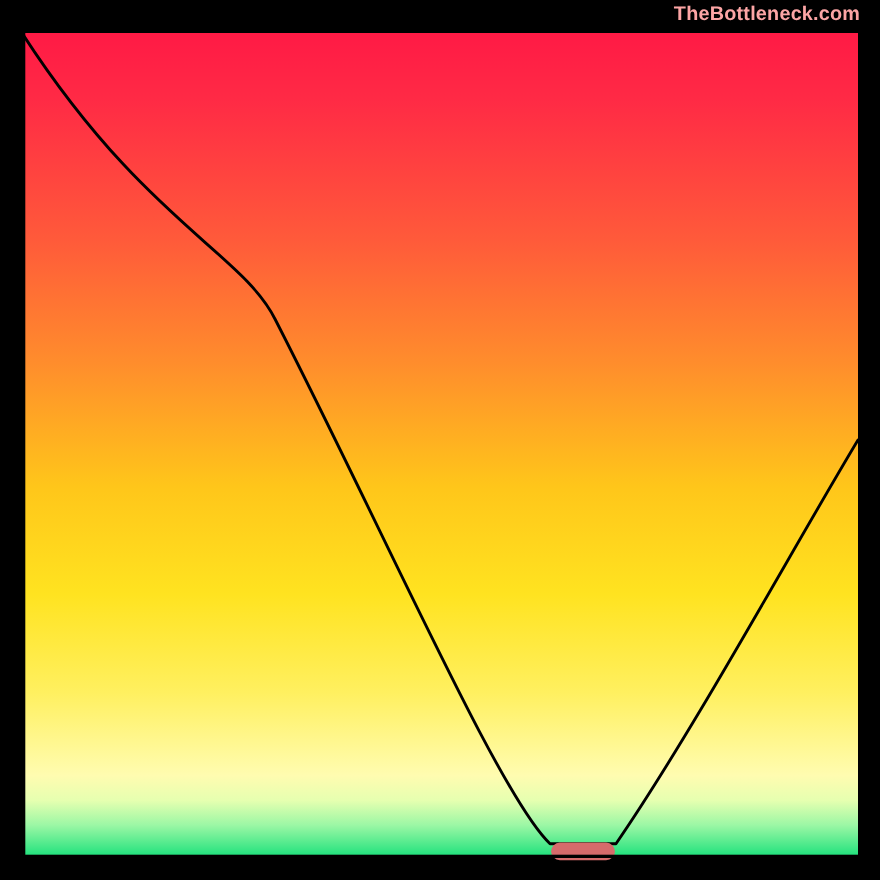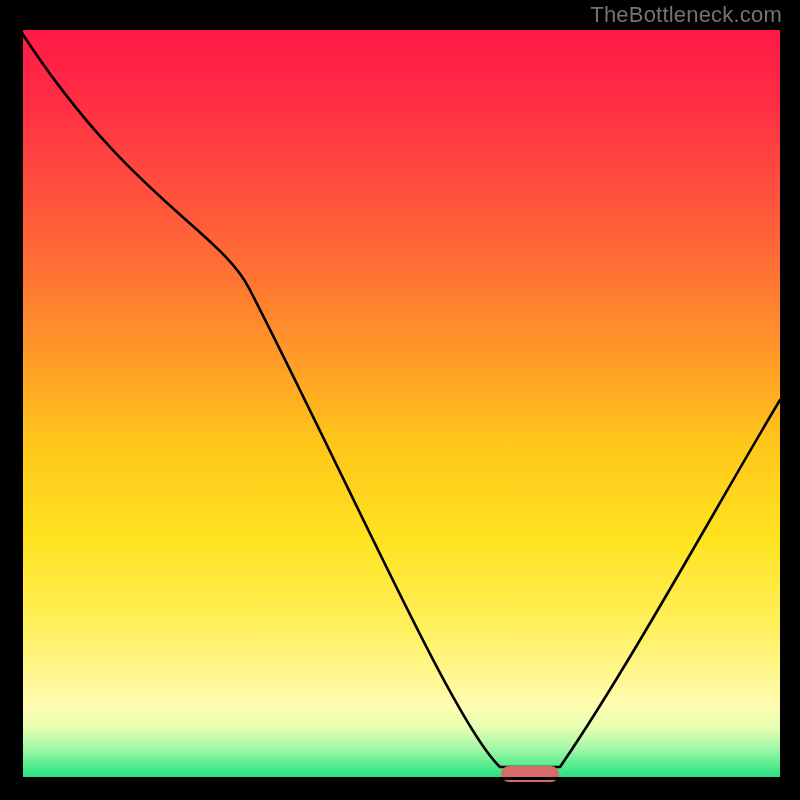"TheBottleneck.com" .watermark { color: #737373 -> #fca5a5; font-size: 22px -> 18px; font-weight: 400 -> 700 }
